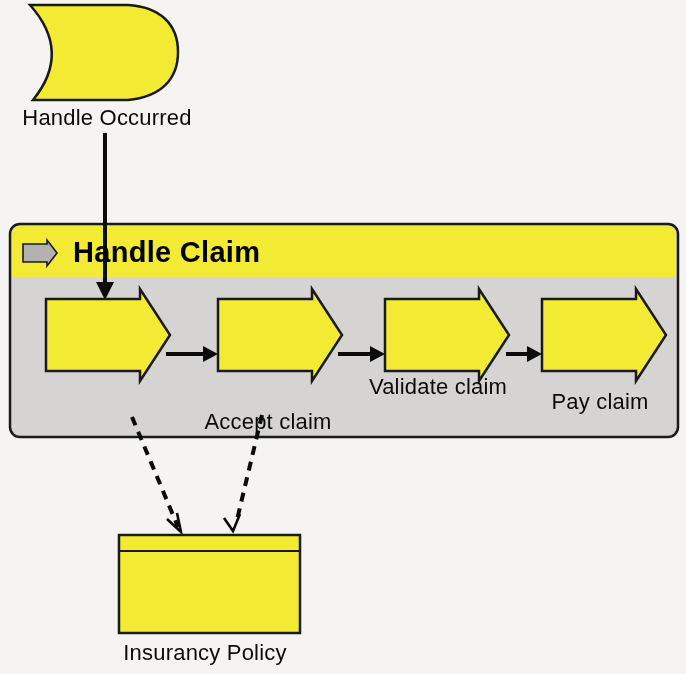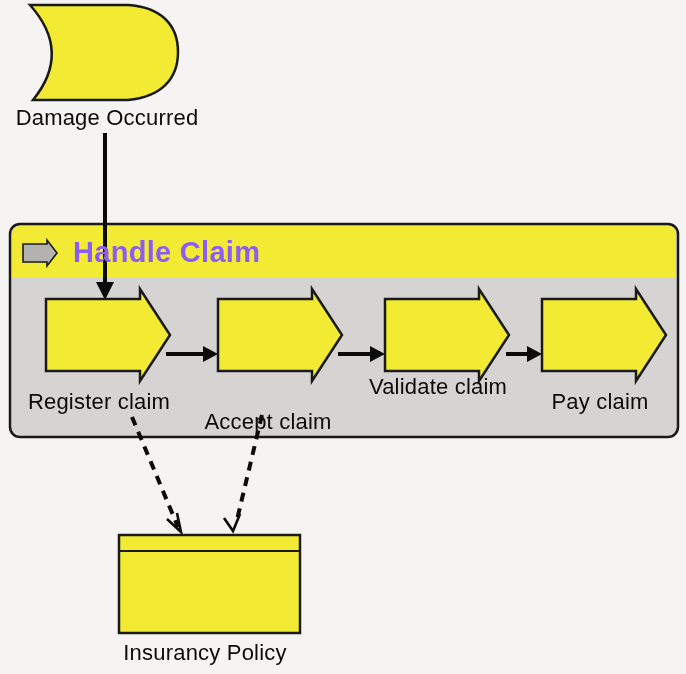"Damage Occurred" div.lbl { text: Damage -> Handle }
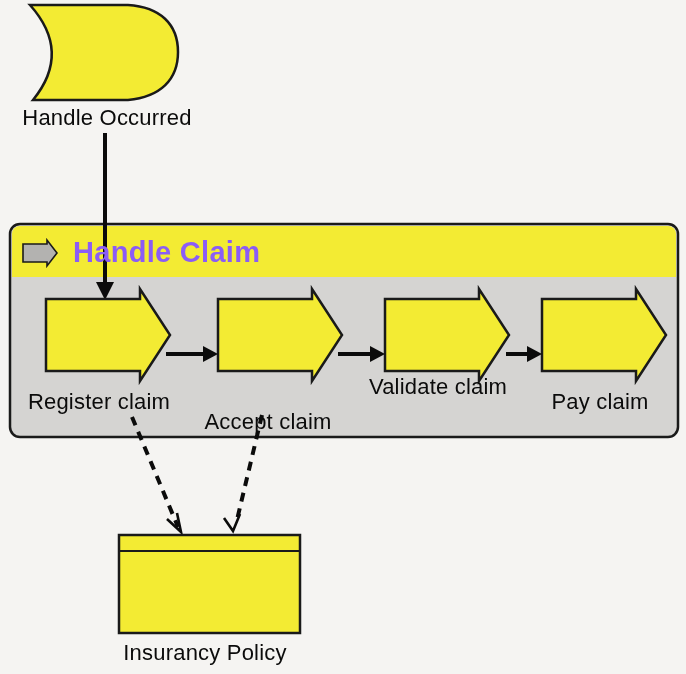"Handle Claim" .group-title { color: #8b5cf6 -> #000000 }
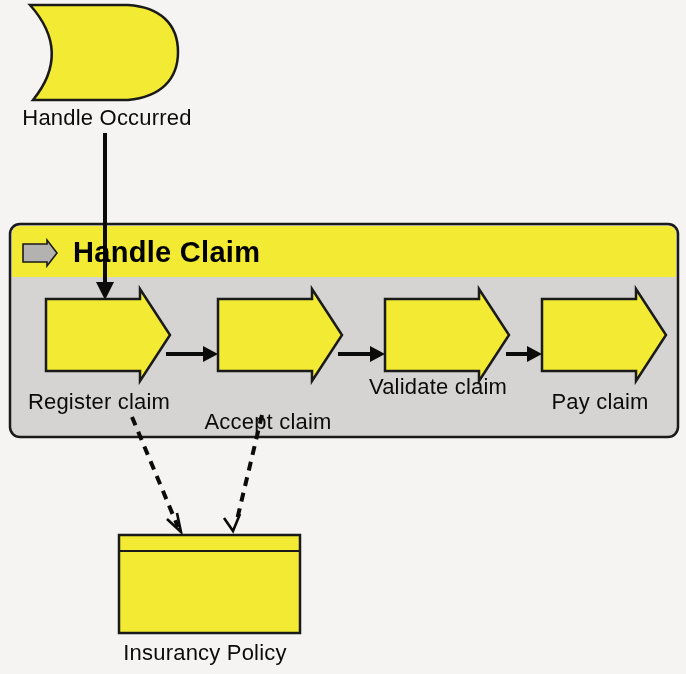"Register claim" div.lbl { html: <div>Register claim</div> -> none }
